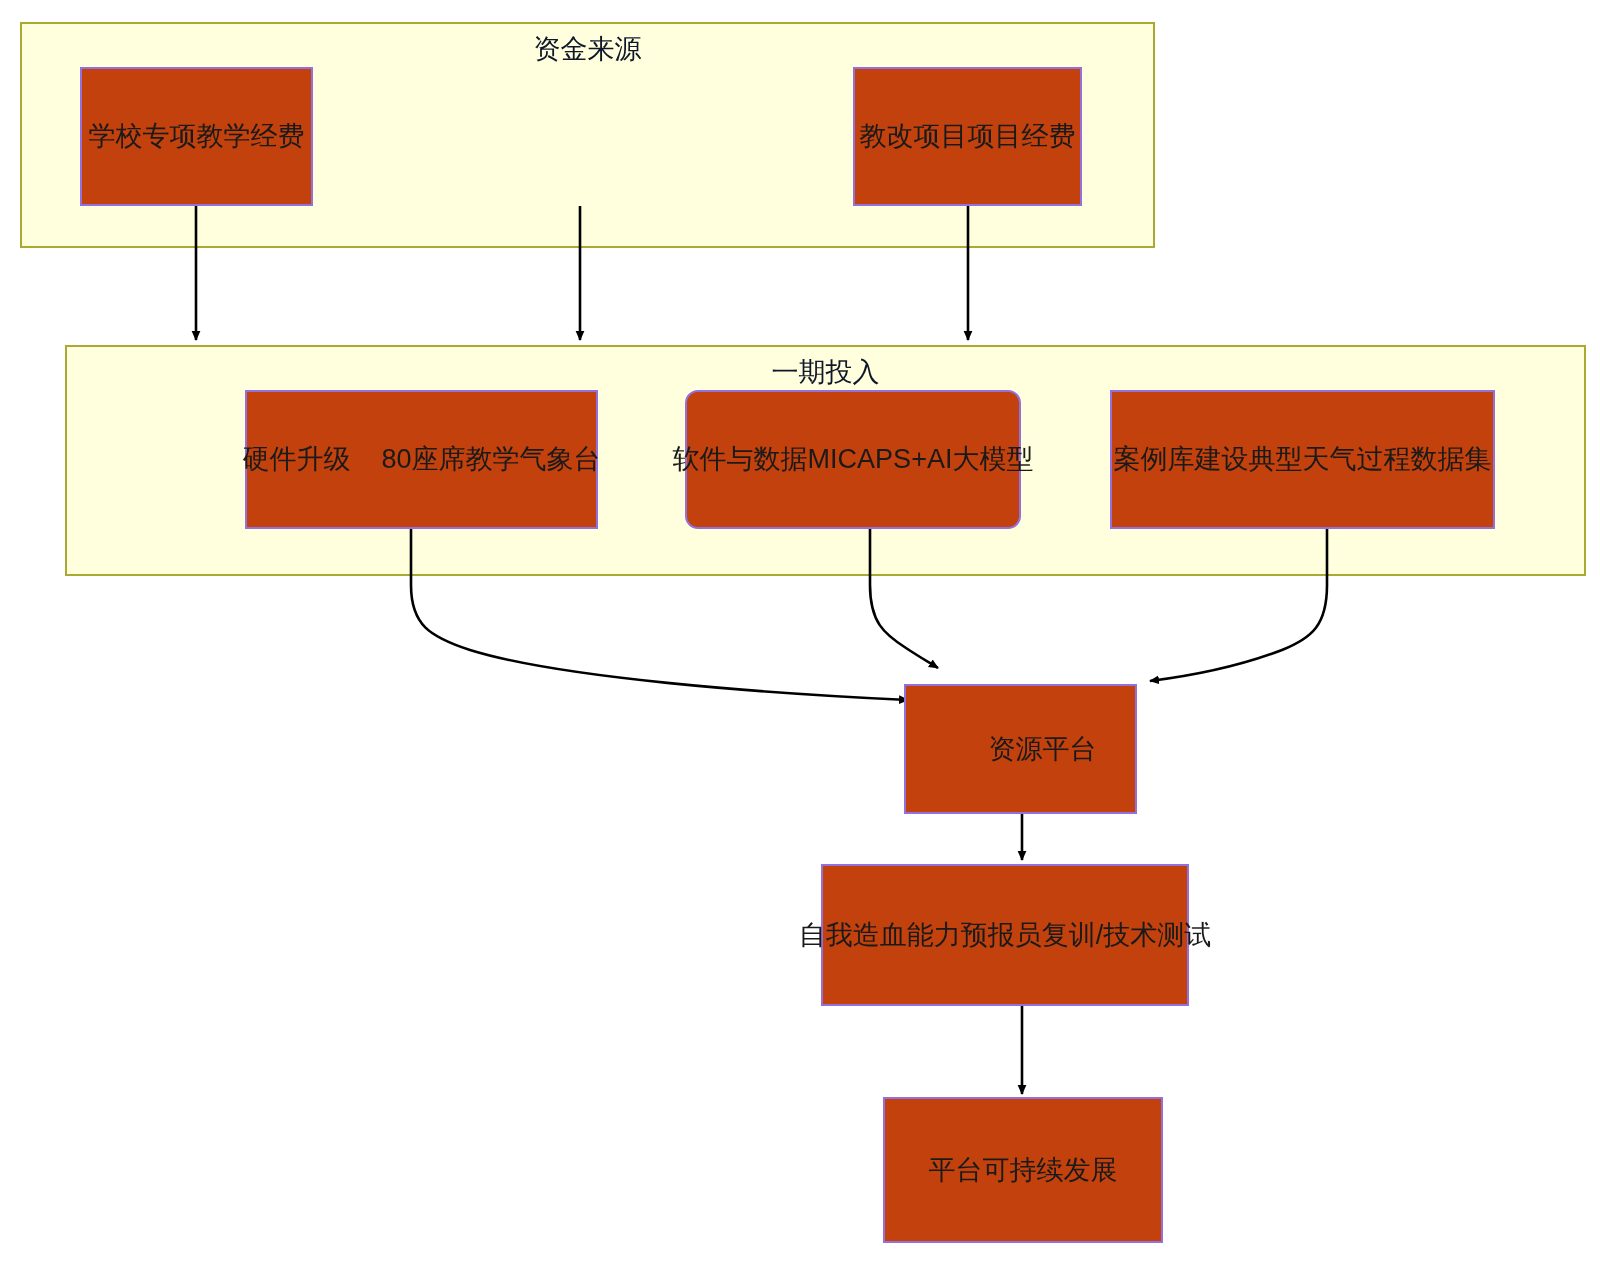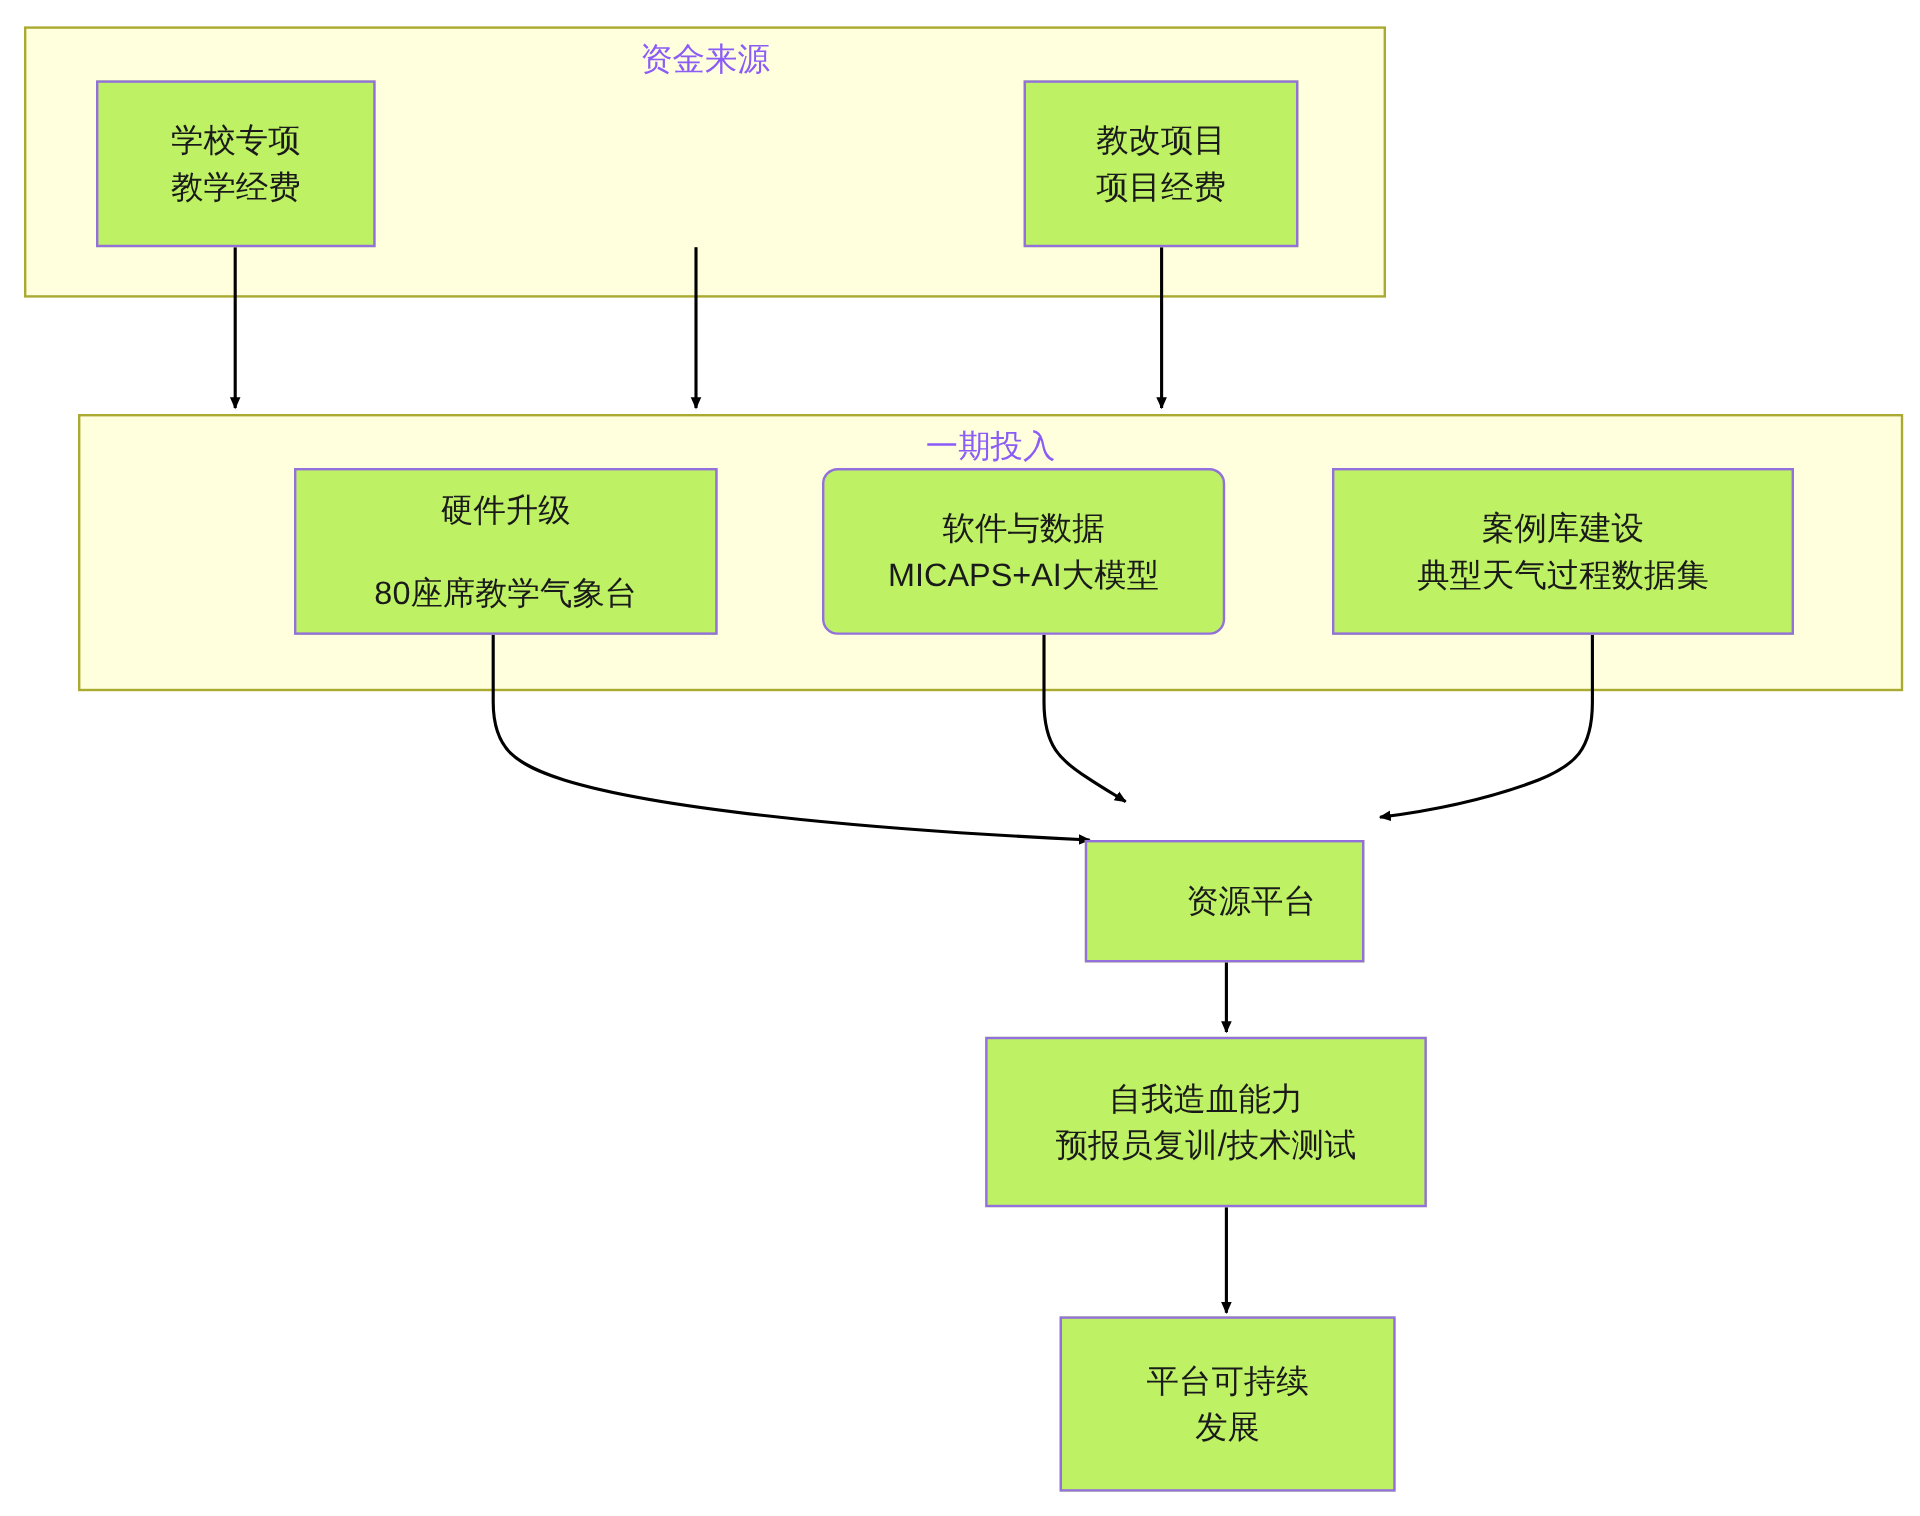"资金来源" .cluster-title { color: #8b5cf6 -> #0f172a }
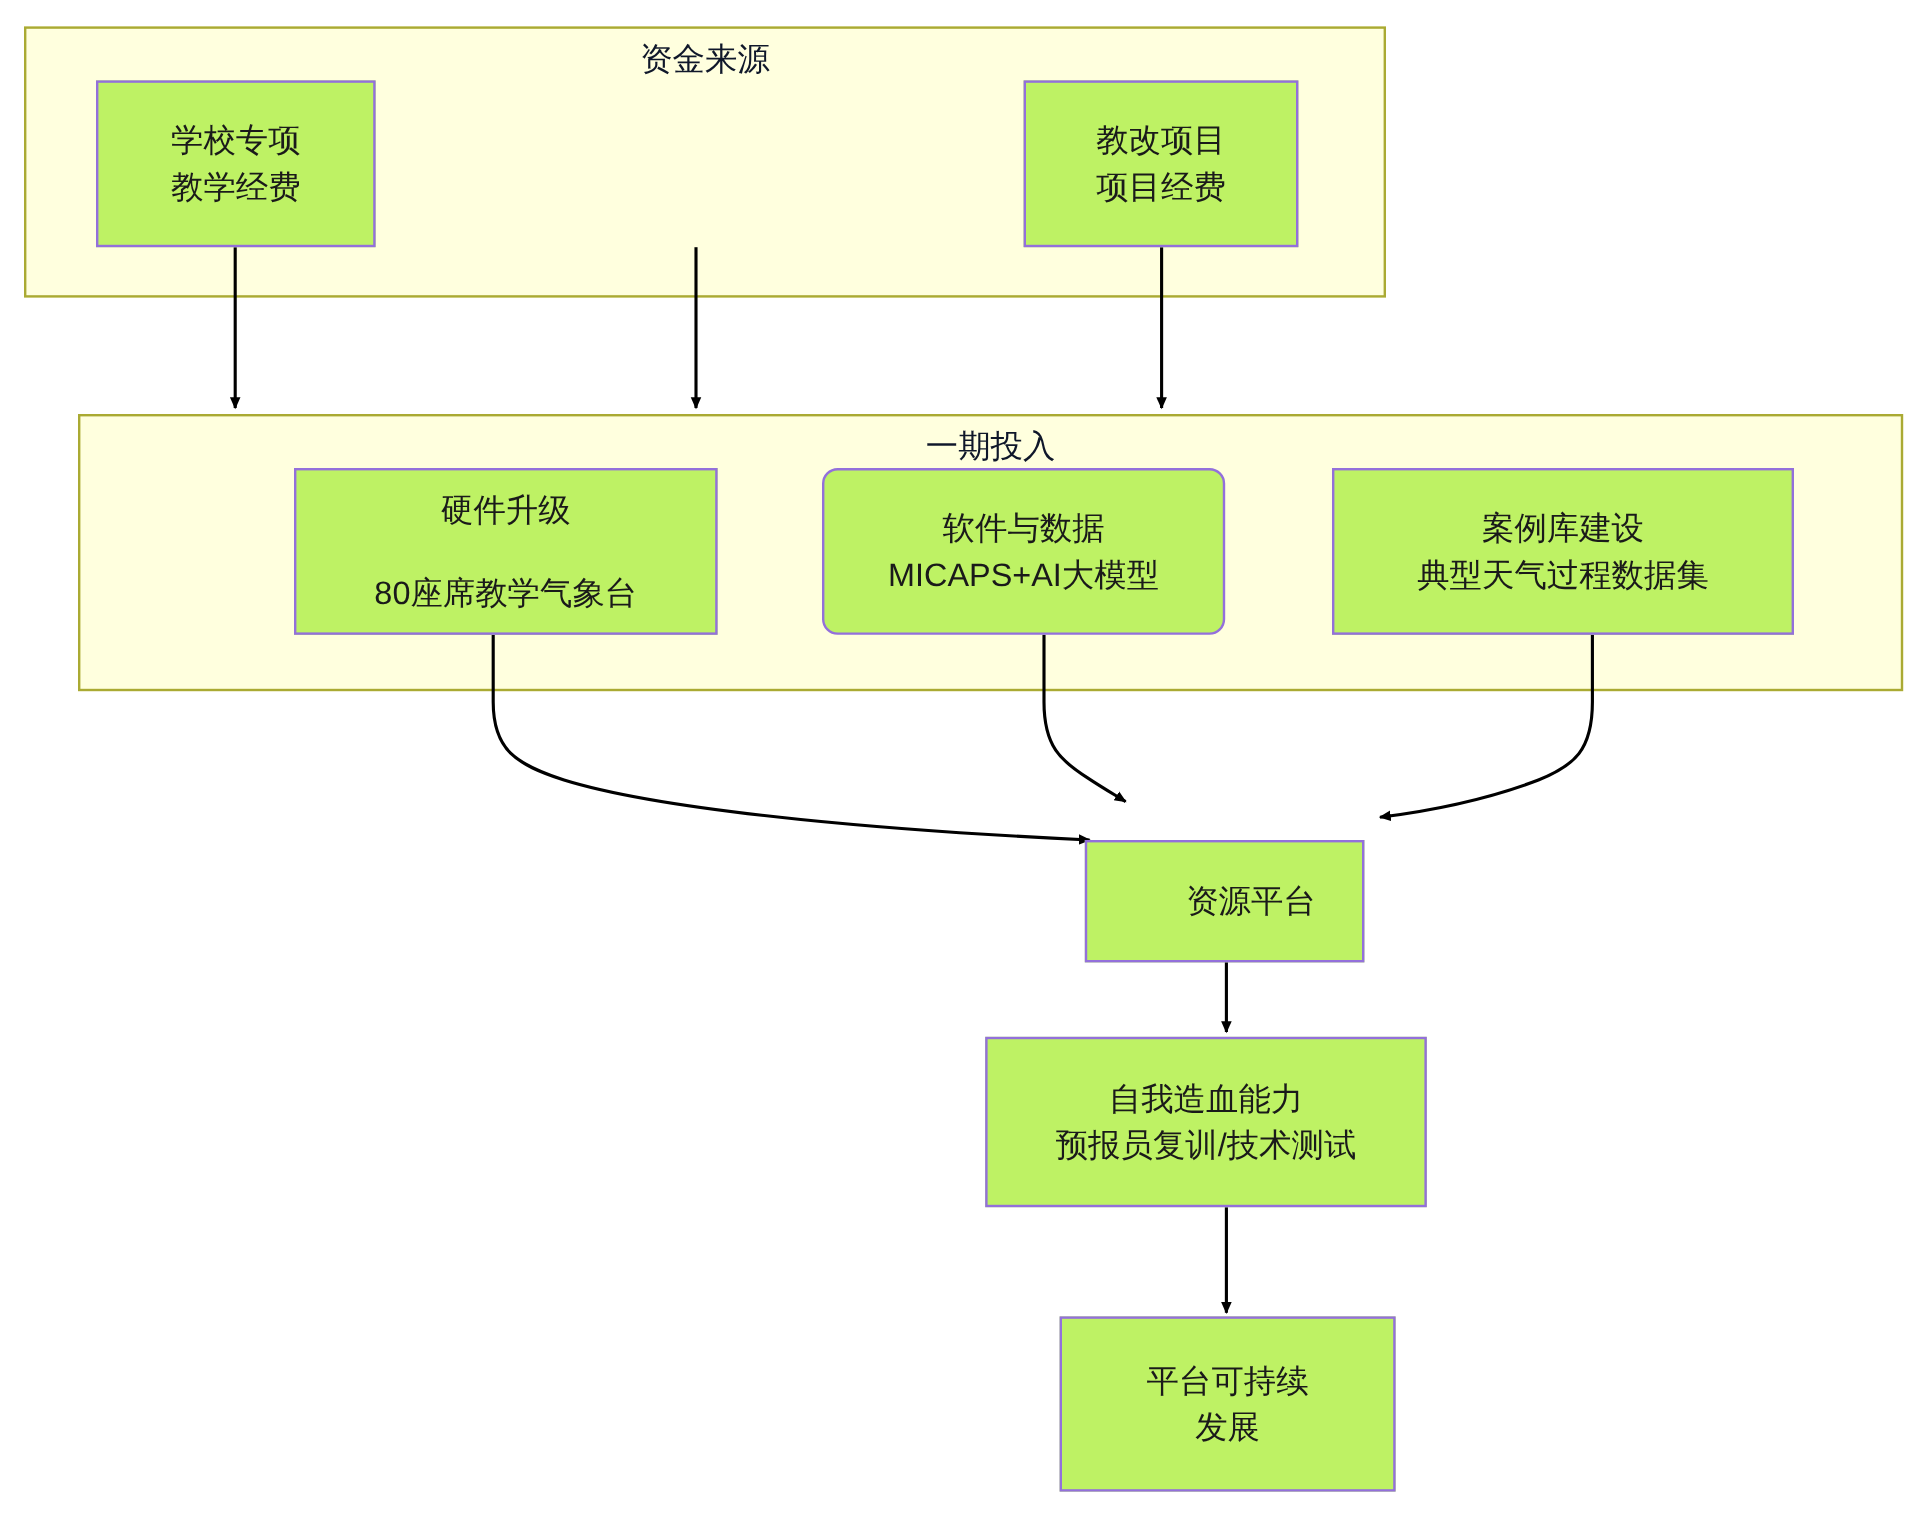"学校专项" .node { background: #bef264 -> #c2410c; flex-direction: column -> row }
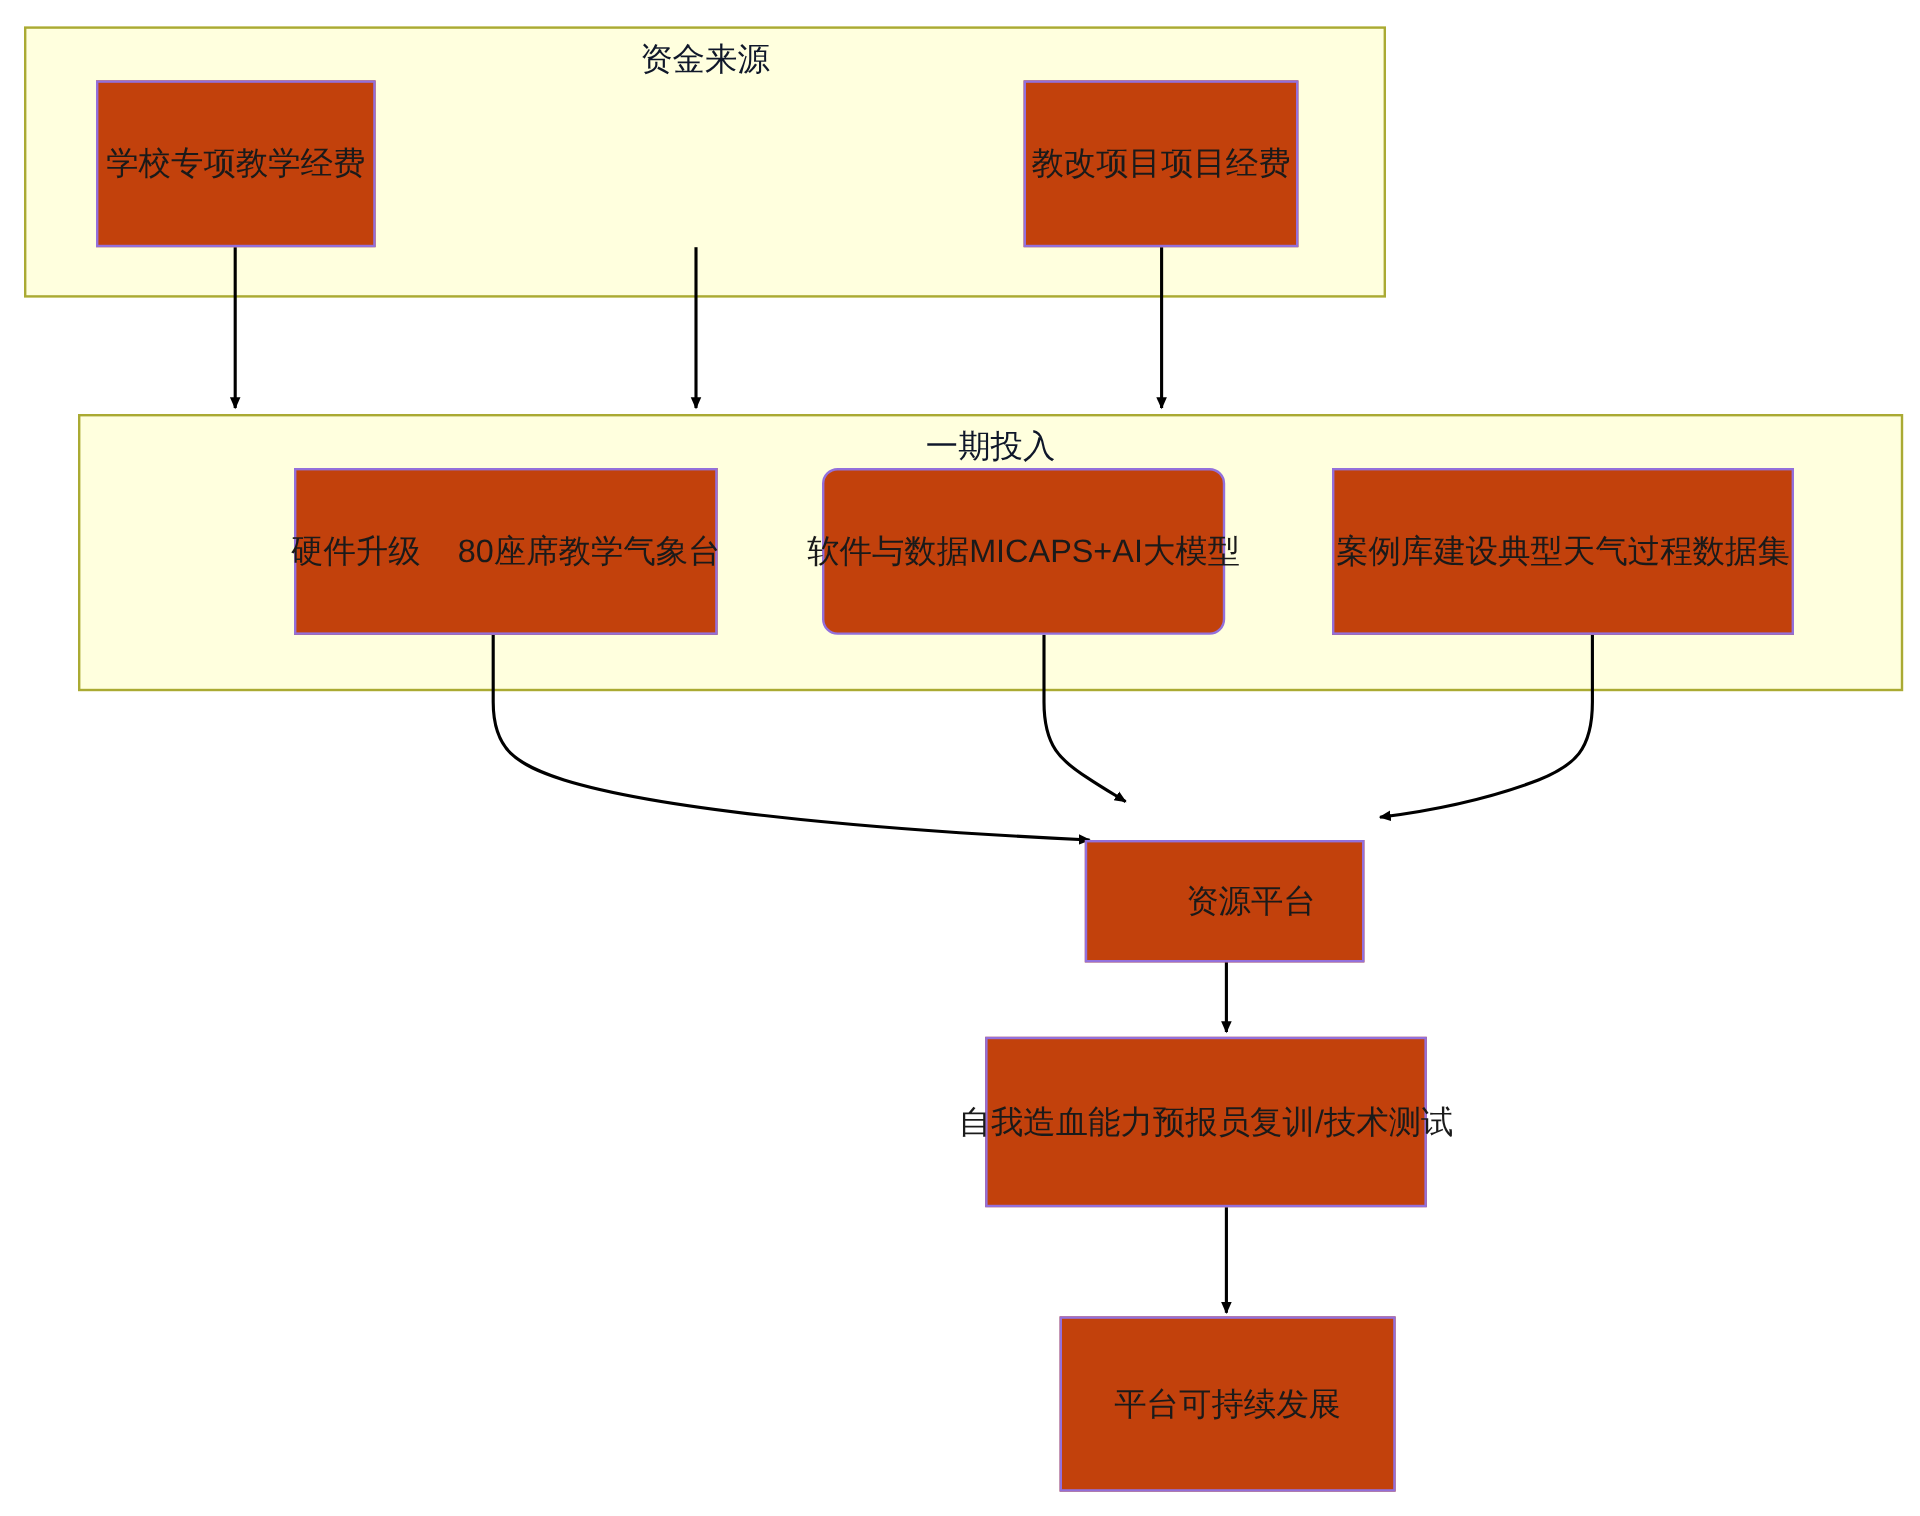"资源平台" div.node { height: 102px -> 130px; top: 700px -> 684px }
